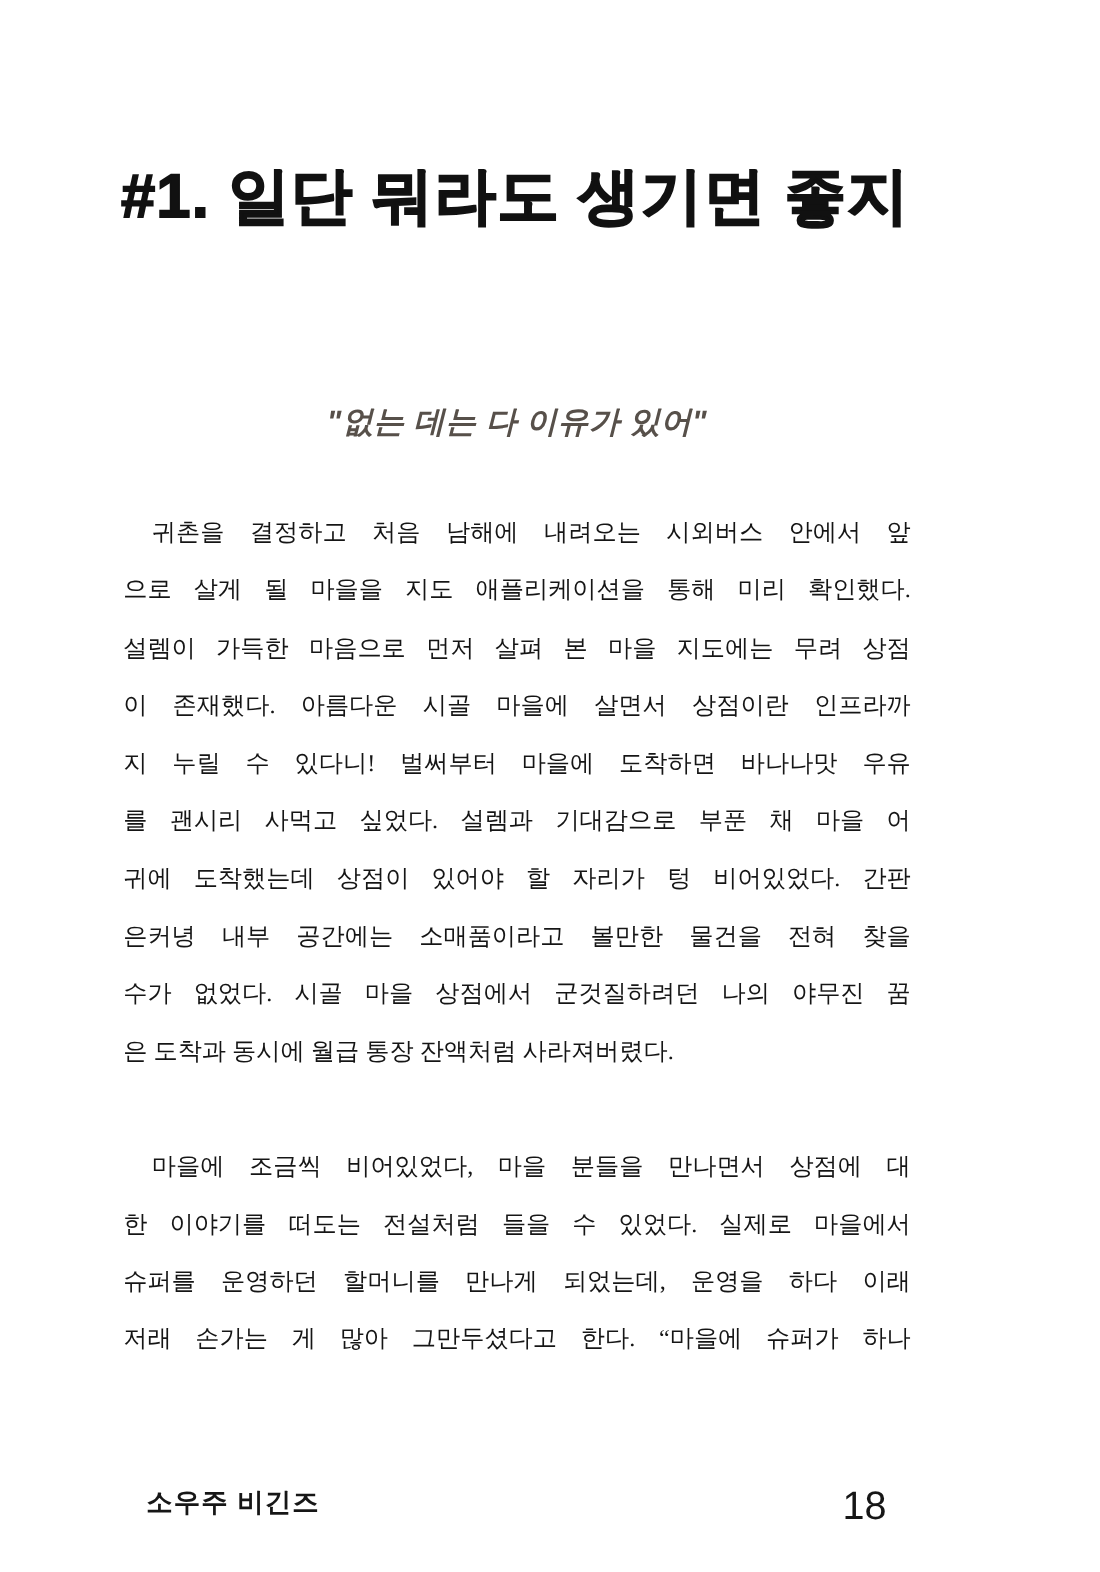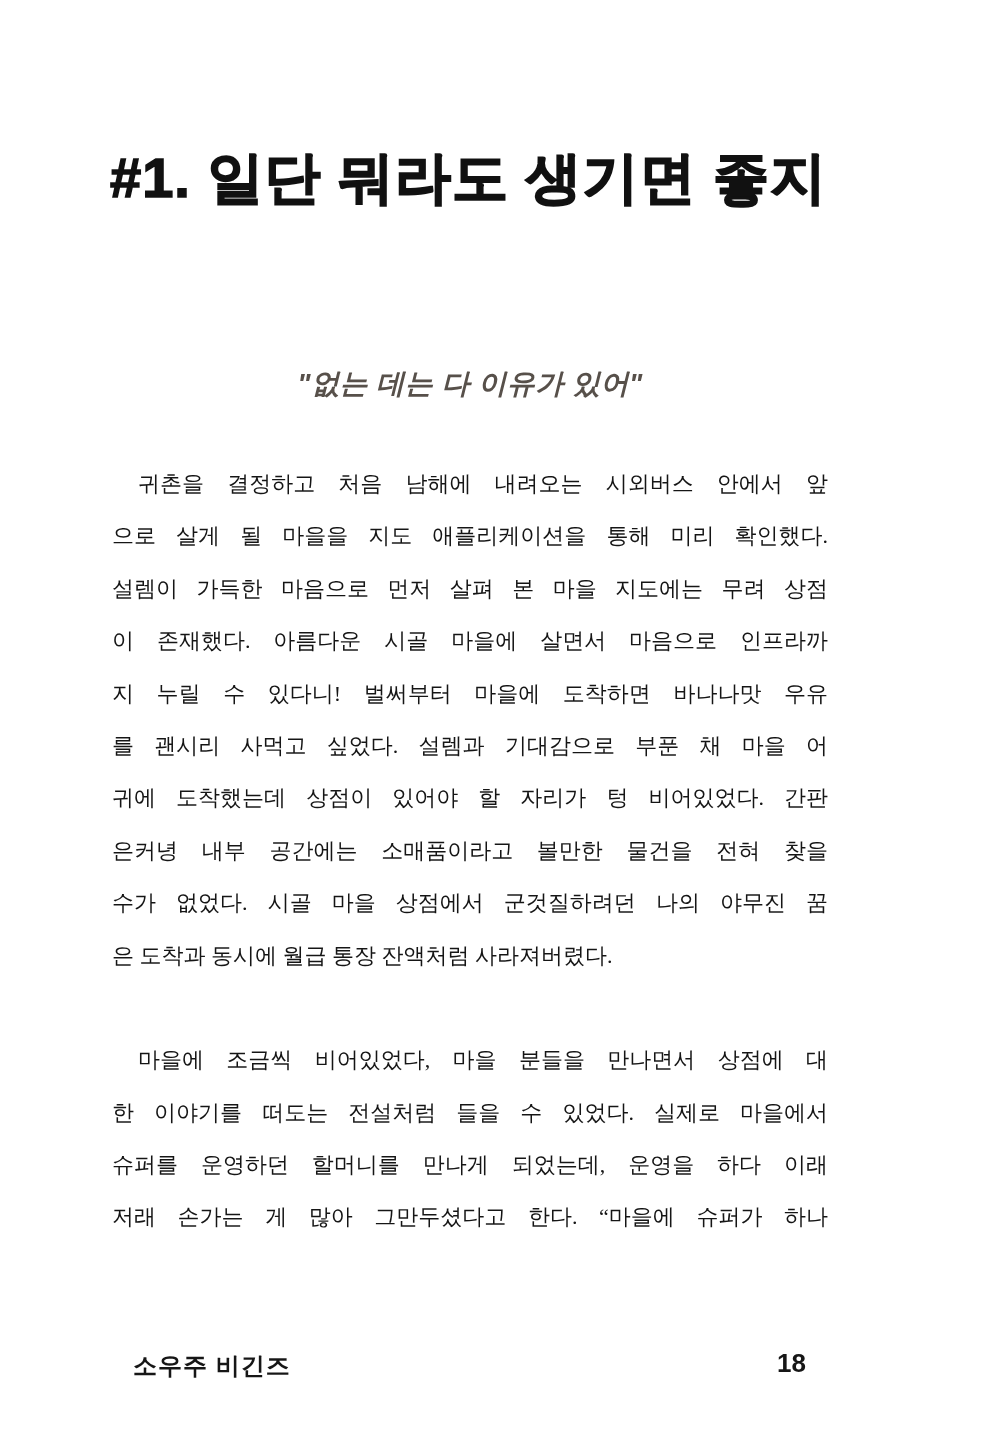"이 존재했다. 아름다운 시골 마을에" div.line { text: 마음으로 -> 상점이란 }
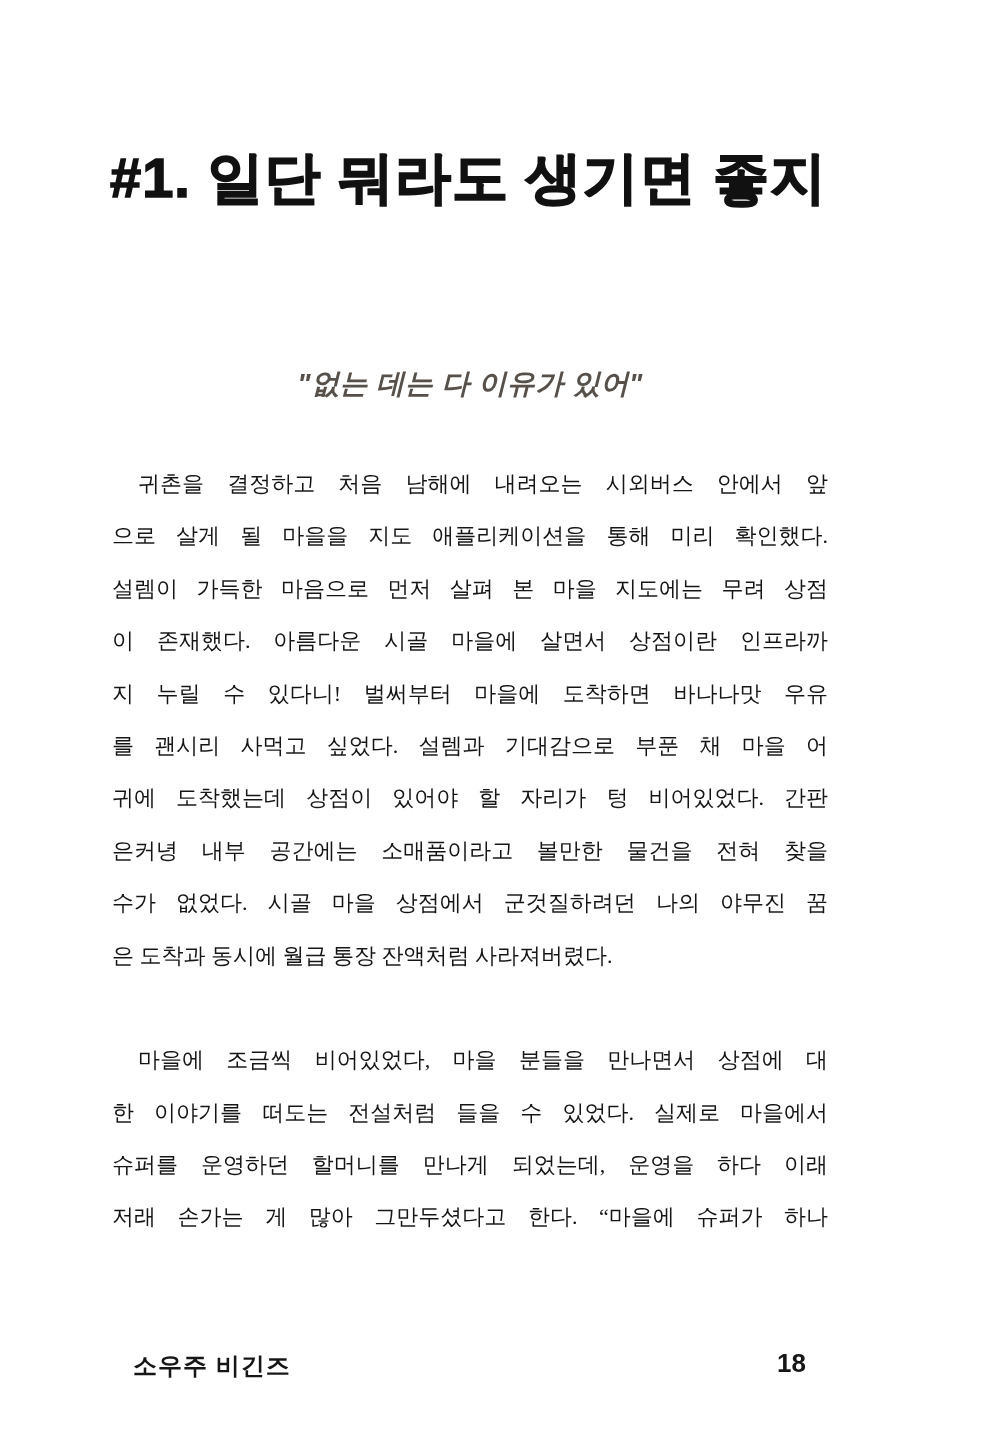"18" .footer-page-number { font-size: 26px -> 36px; font-weight: 700 -> 400 }
